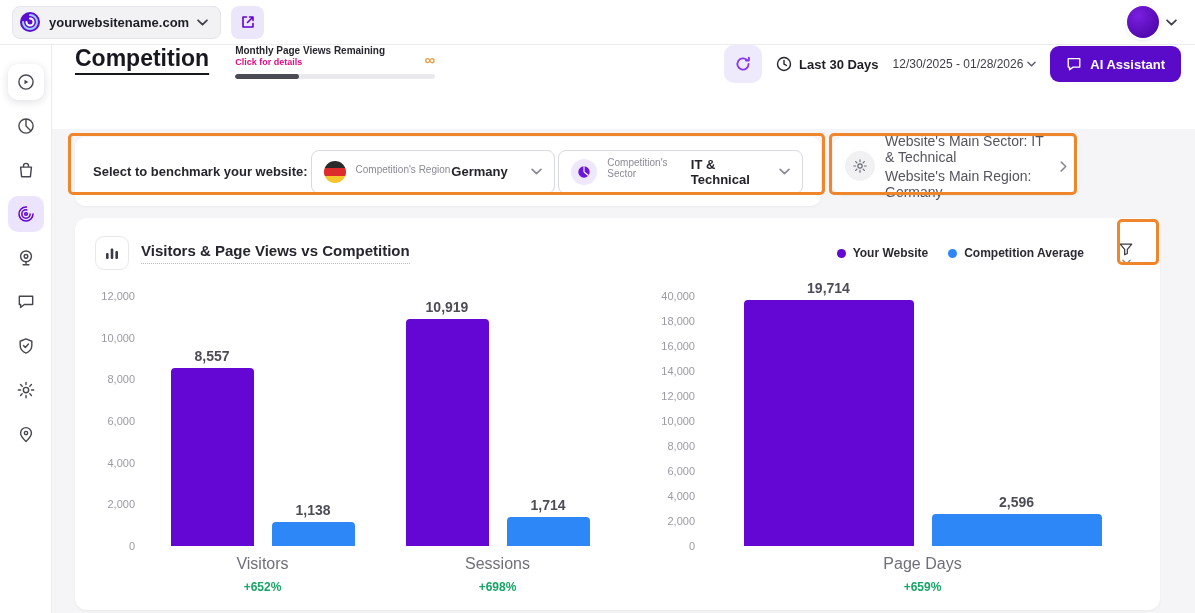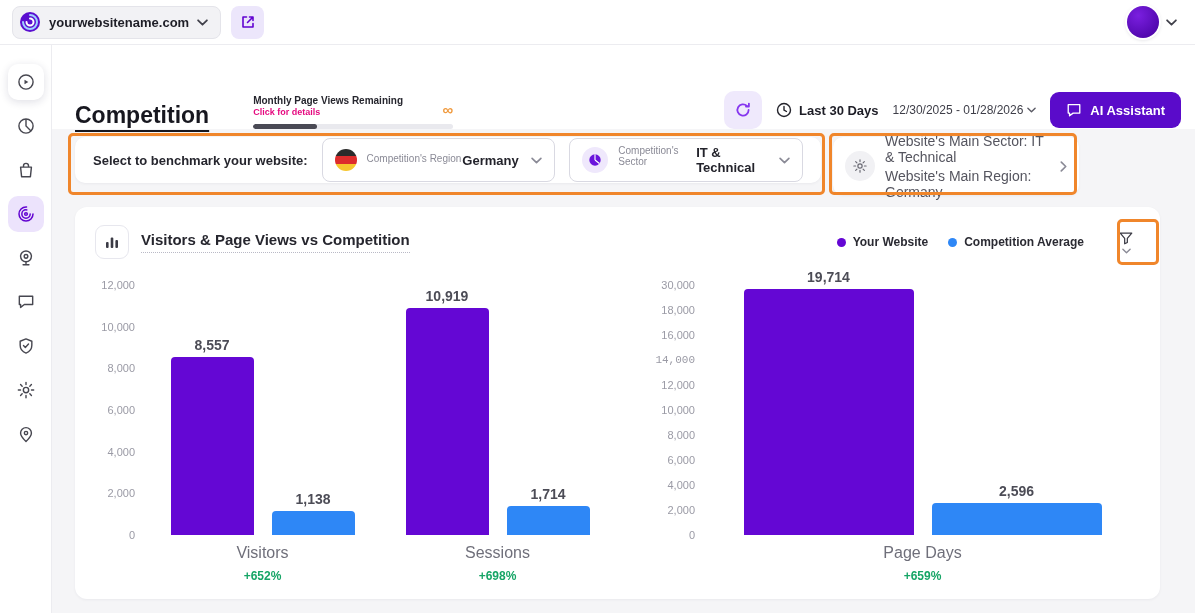"Competition" .page-head { align-items: flex-end -> flex-start; gap: 18px -> none }
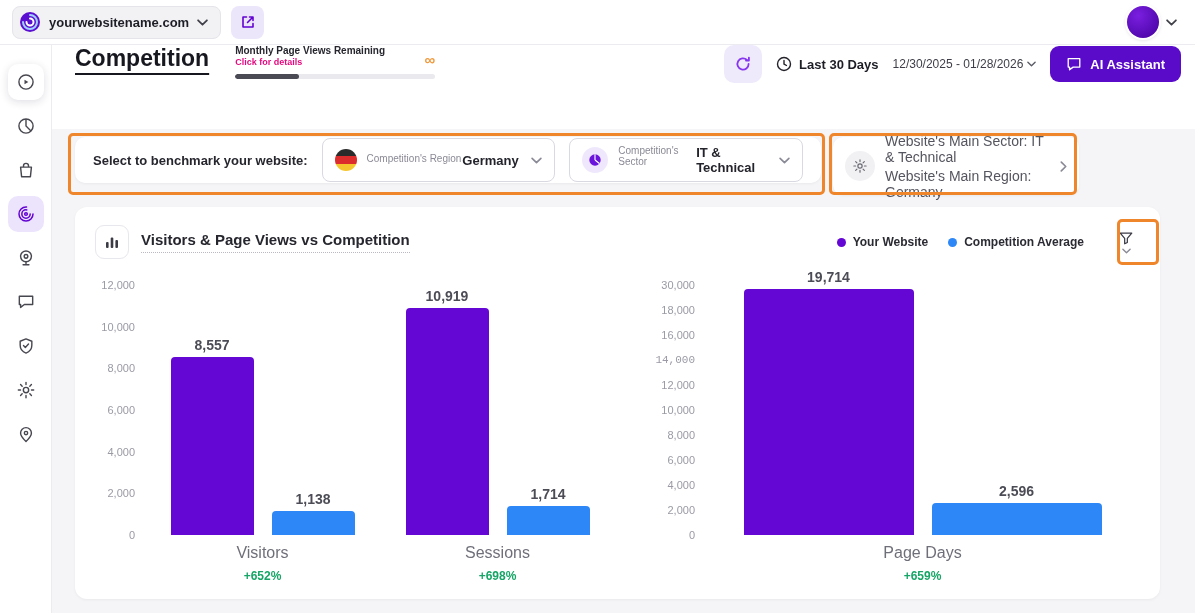"Select to benchmark your website:" .bench-left { gap: 14px -> 3px; height: 46px -> 69px }
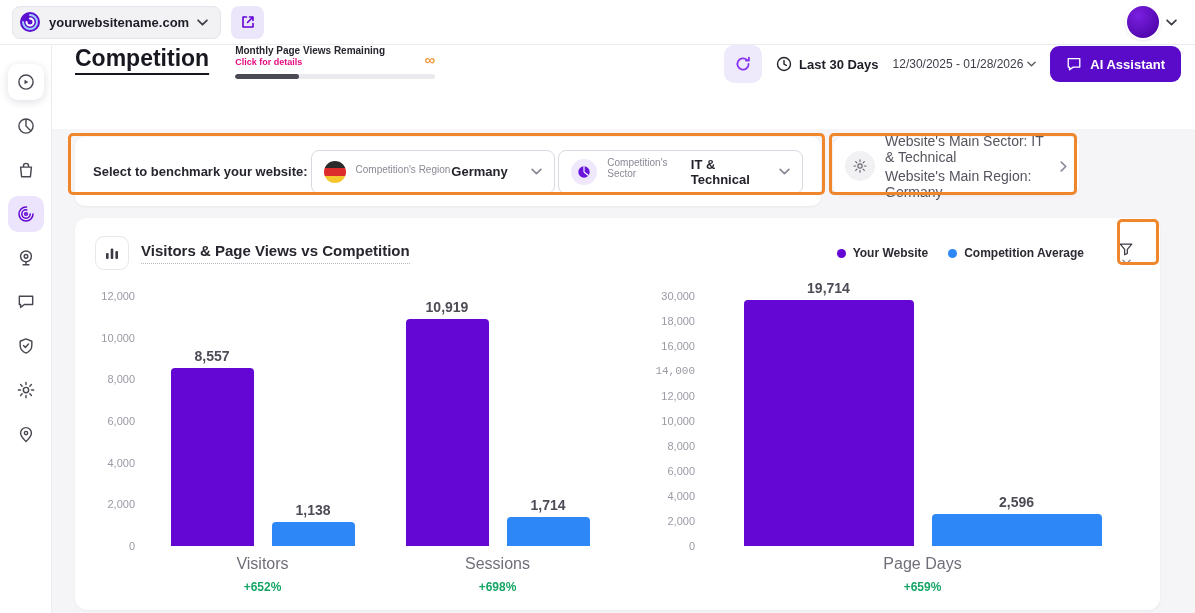"30,000" div.tick { text: 30,000 -> 40,000 }
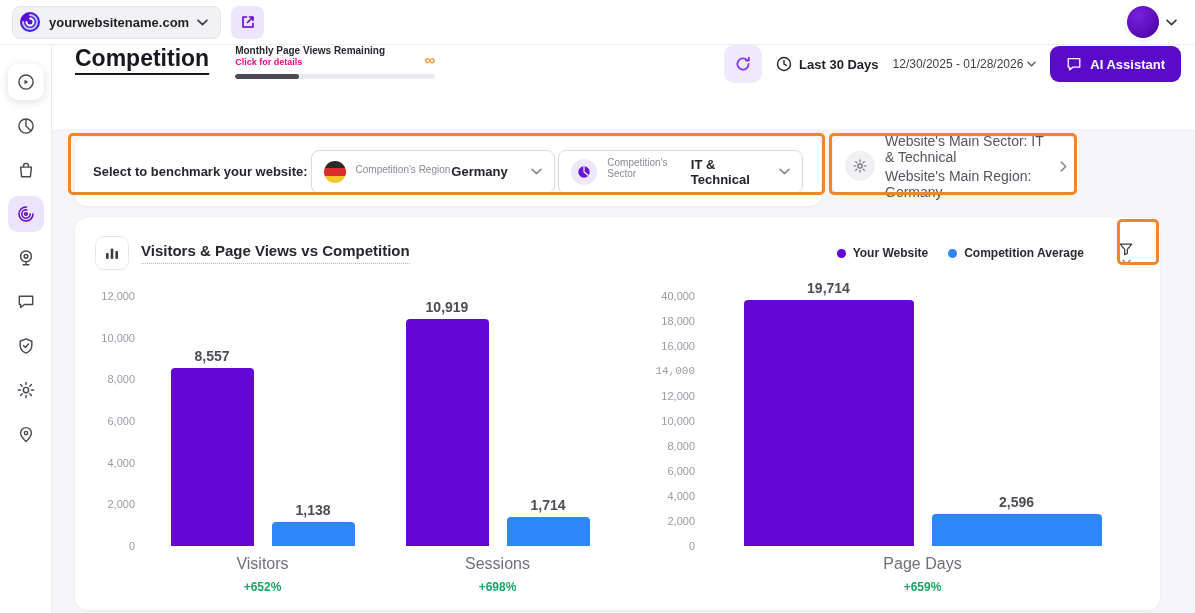"14,000" div.tick { font-family: Liberation Mono, monospace -> none }
